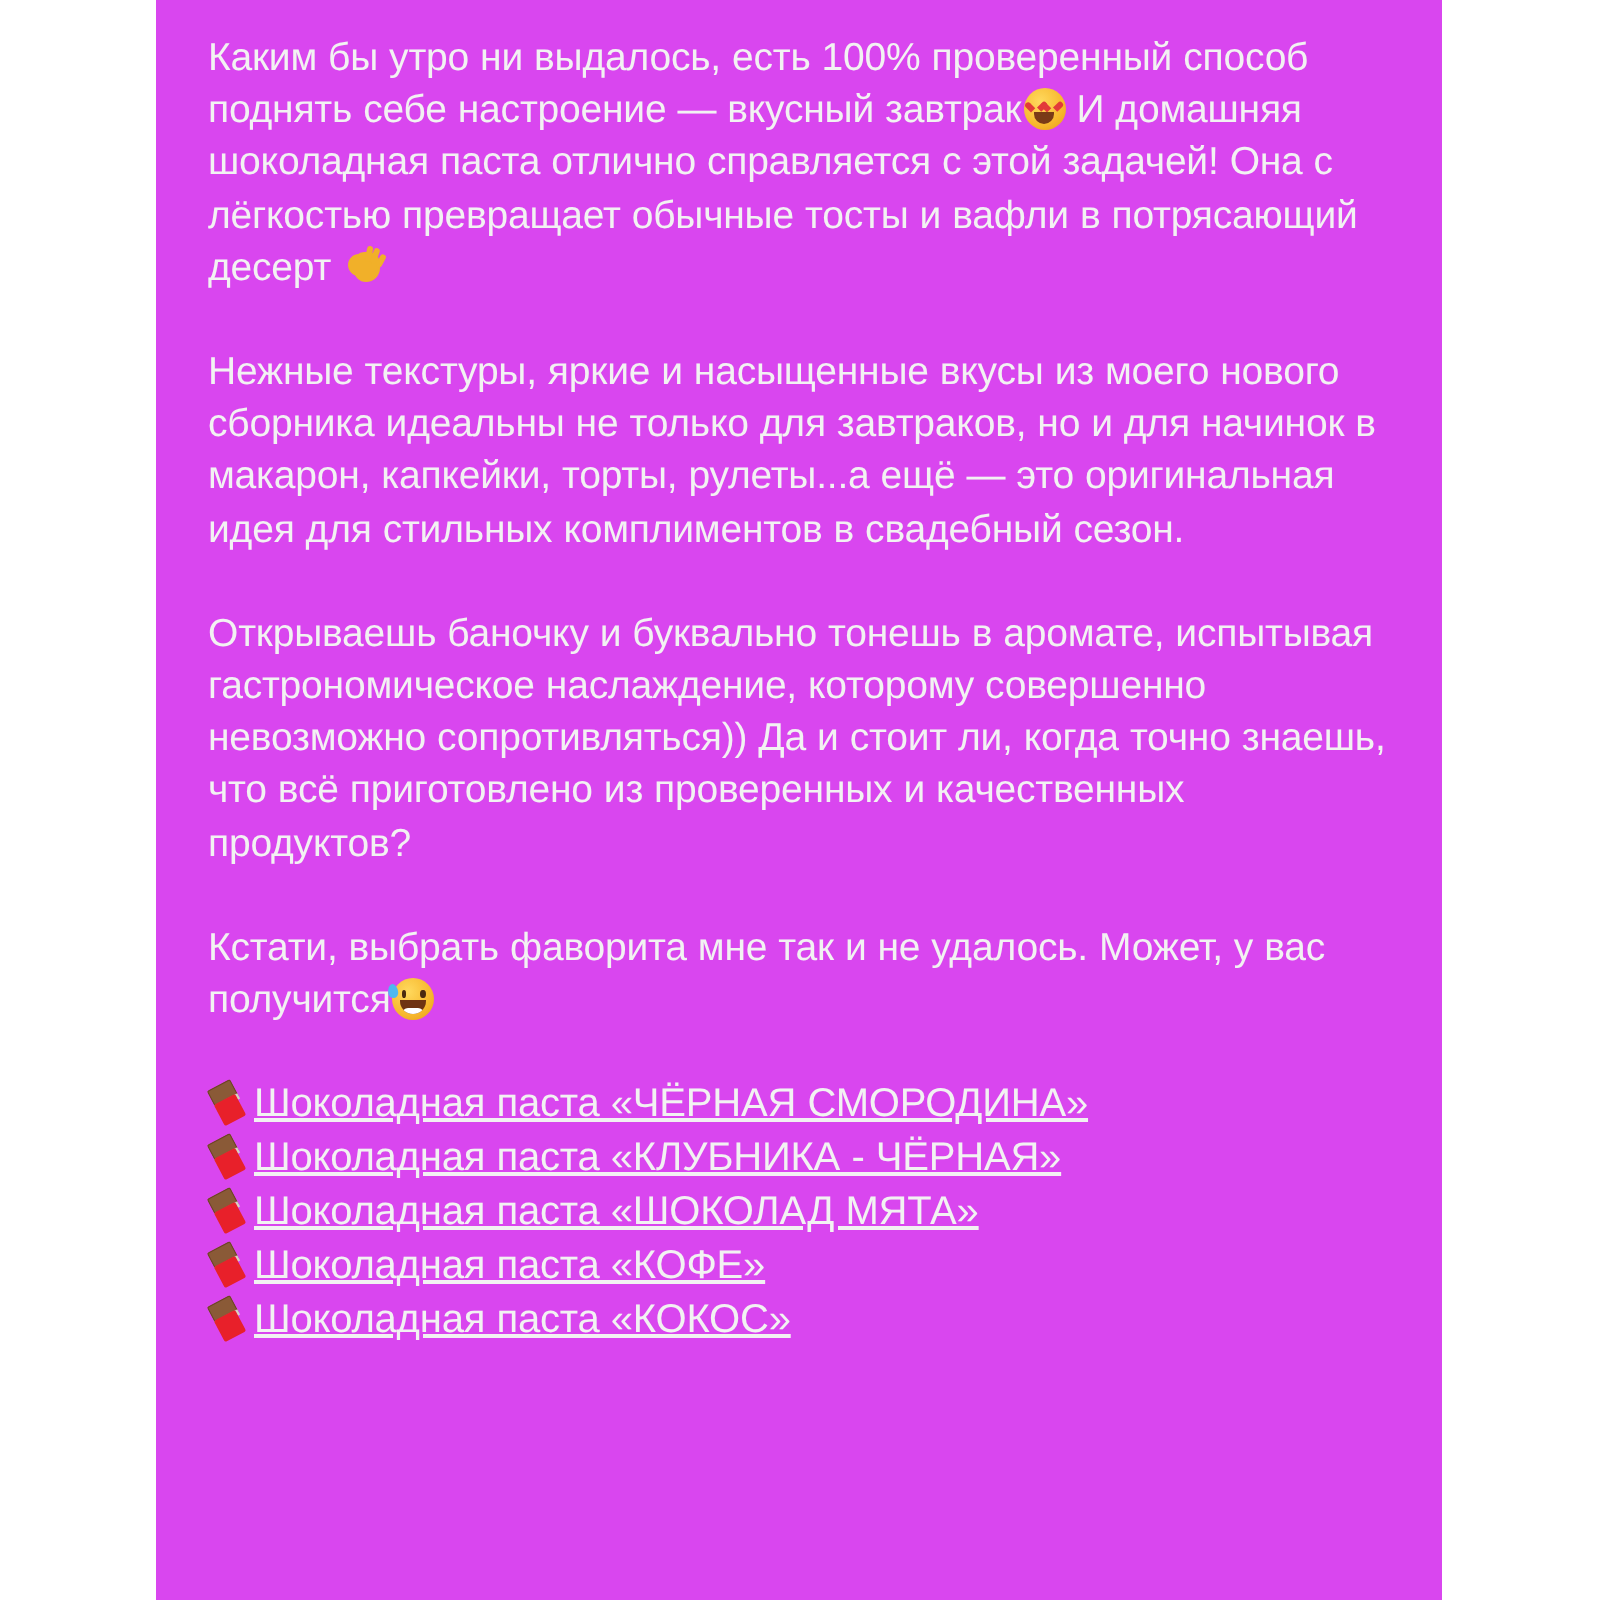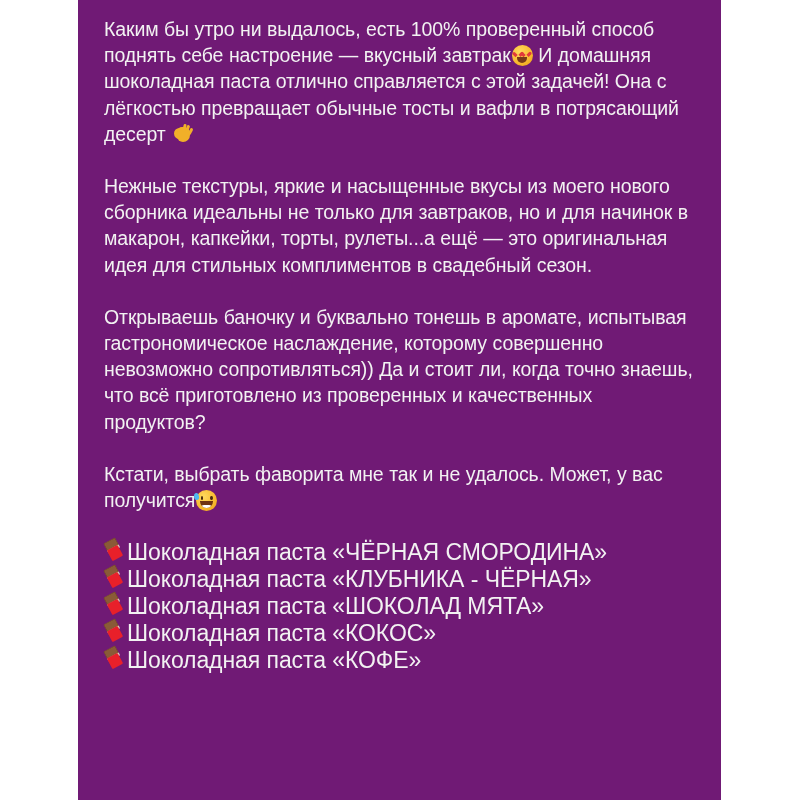"Каким бы утро ни выдалось," .post-panel { background: #701a75 -> #d946ef }
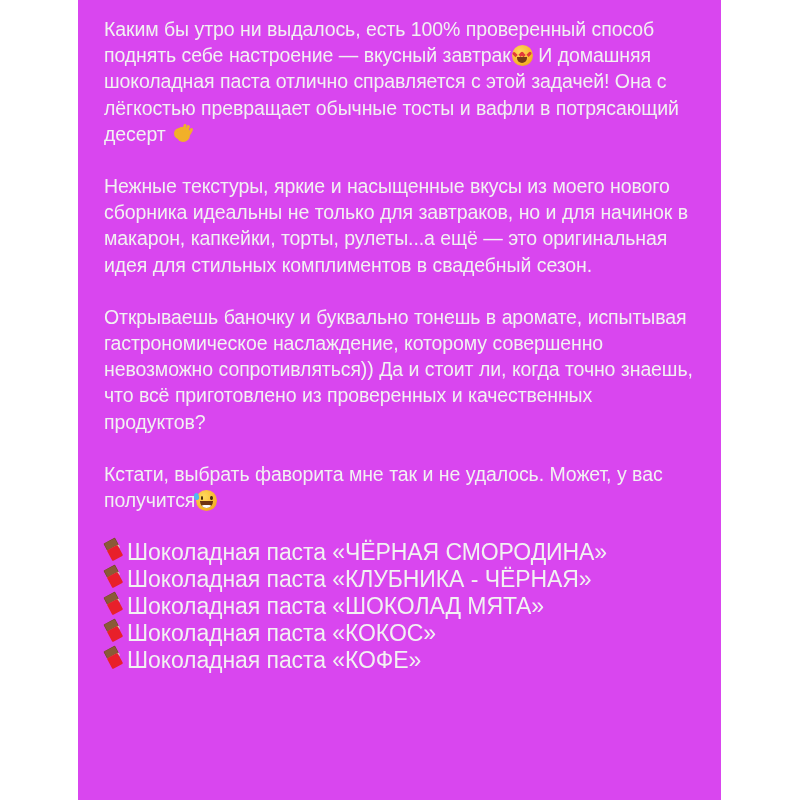"Шоколадная паста «ЧЁРНАЯ СМОРОДИНА»" .paste-list li { align-items: flex-start -> center; font-size: 23px -> 20px; text-decoration: none -> underline }
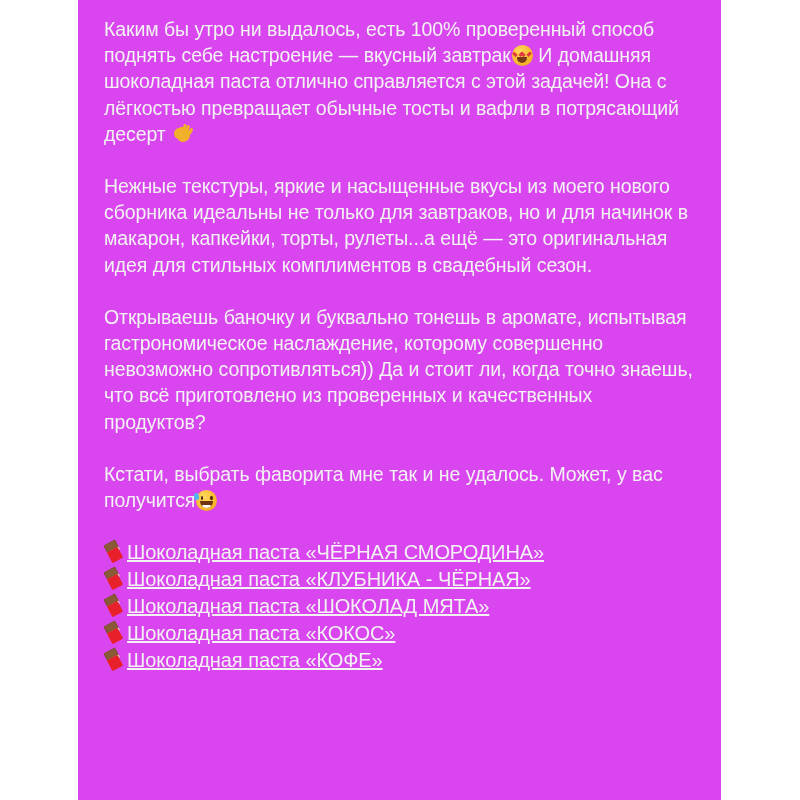"Шоколадная паста «КОКОС»" li { order: before "Шоколадная паста «КОФЕ»" -> after "Шоколадная паста «КОФЕ»" }
